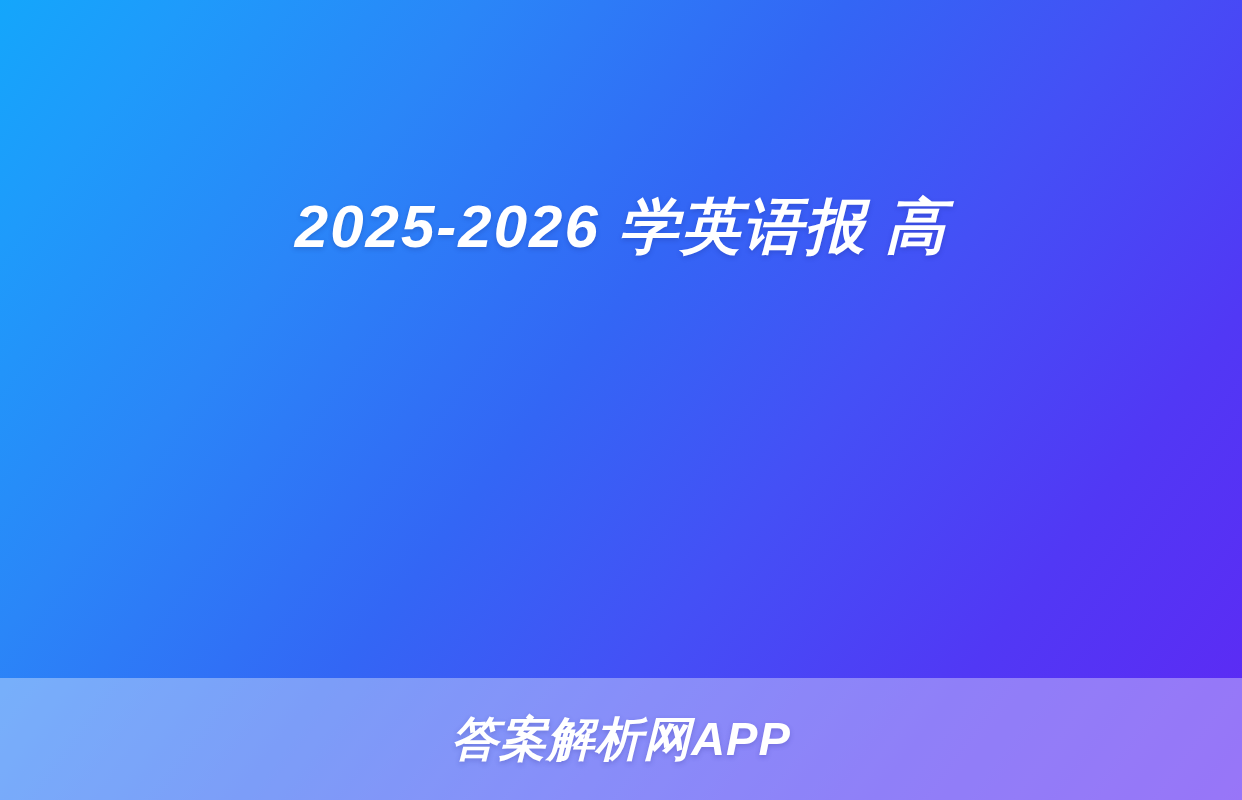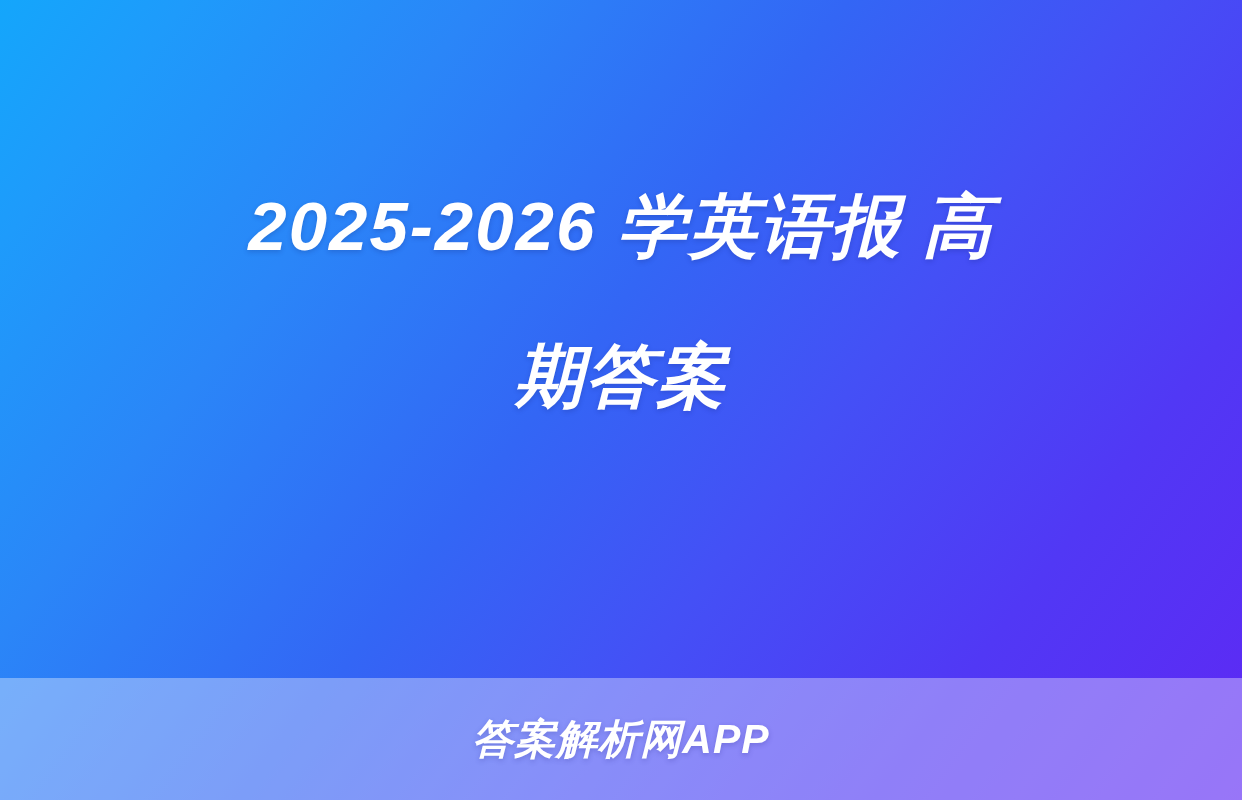"2025-2026 学英语报 高" .title-line { font-size: 69px -> 60px }
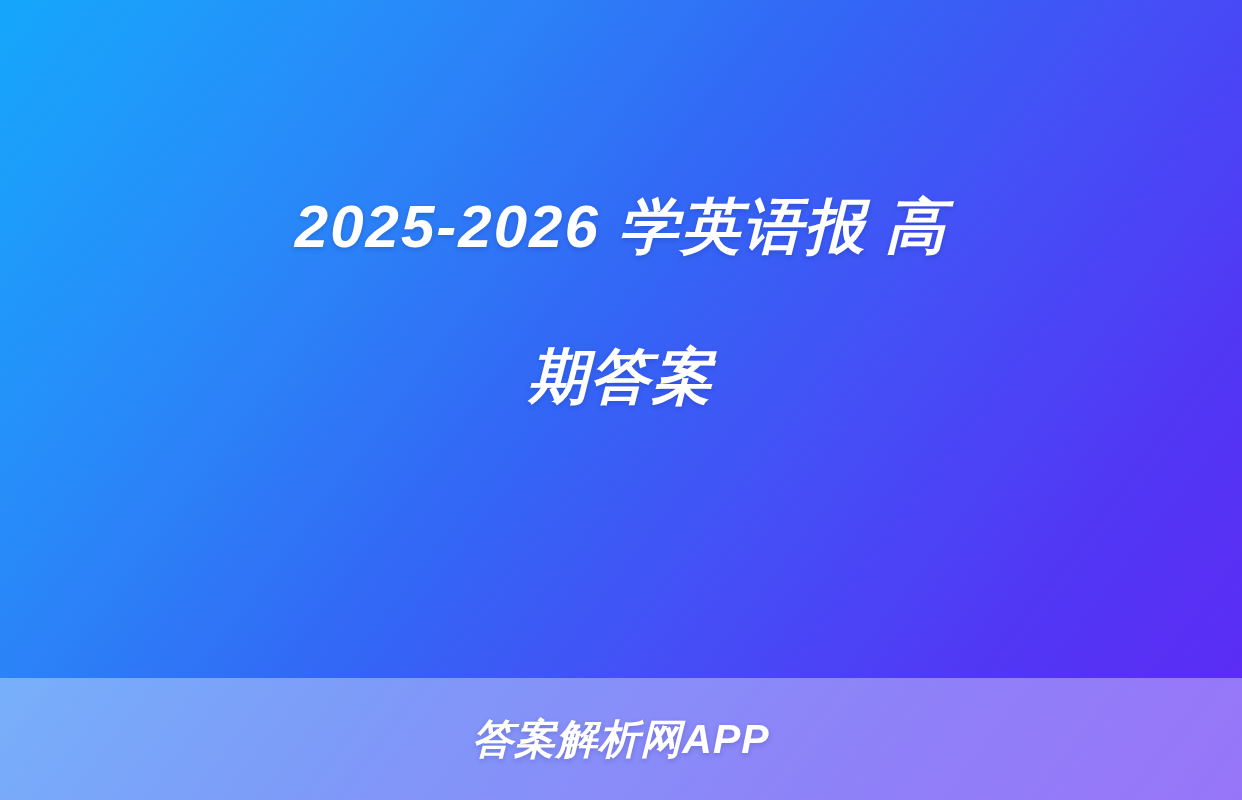"期答案" div.title-line { html: <div>期答案</div> -> none }
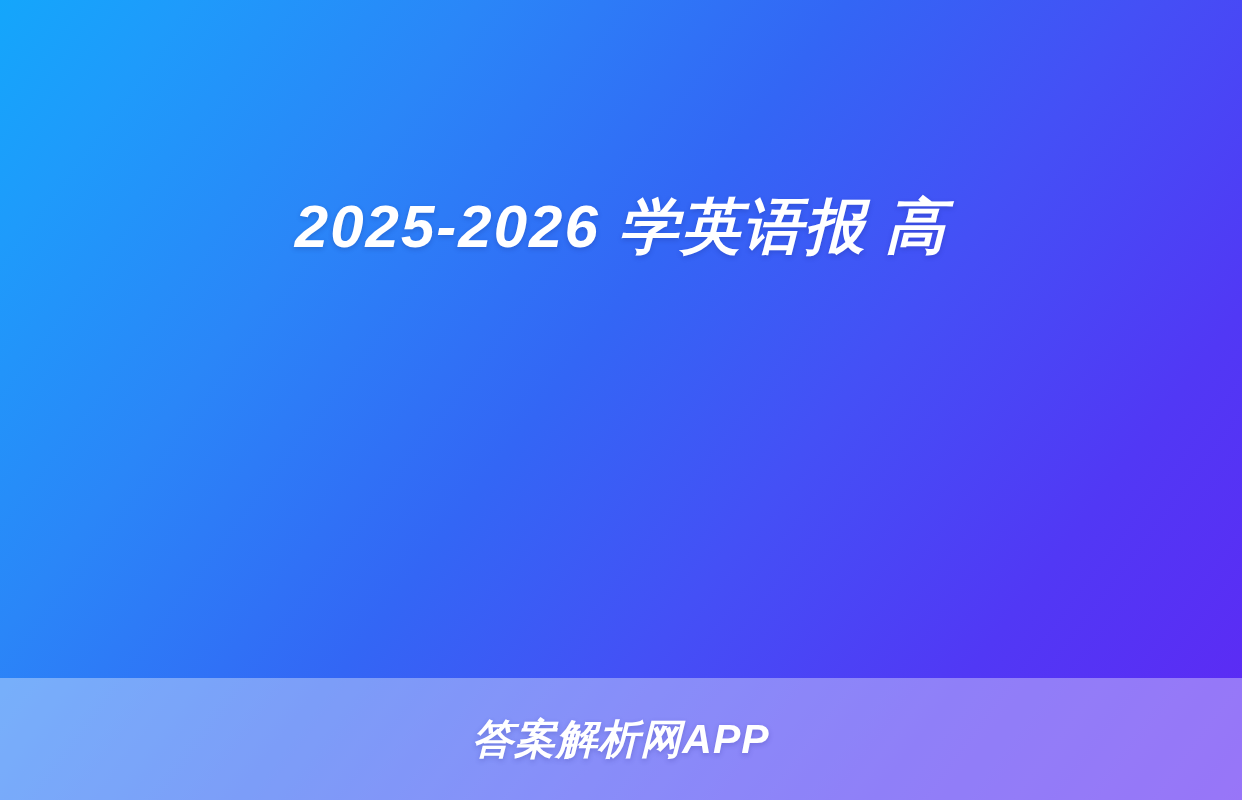"答案解析网APP" #footer-brand { font-size: 41px -> 47px }
